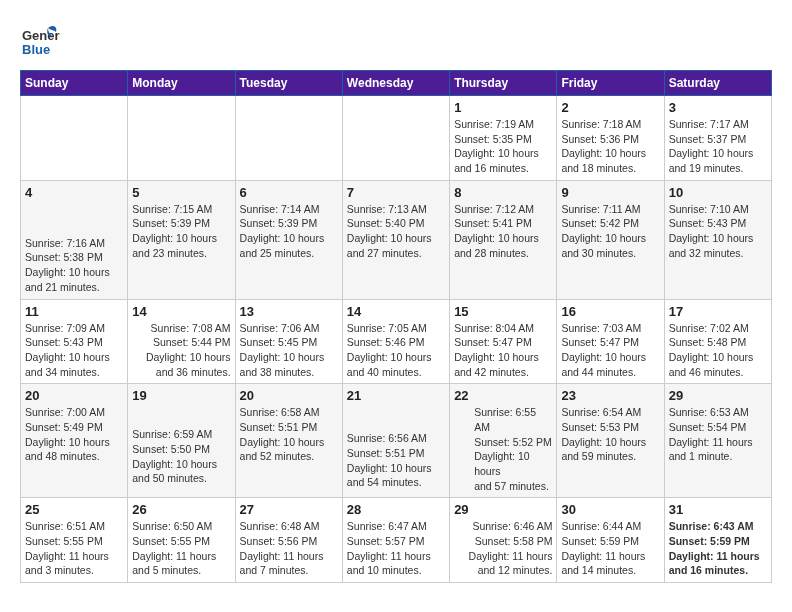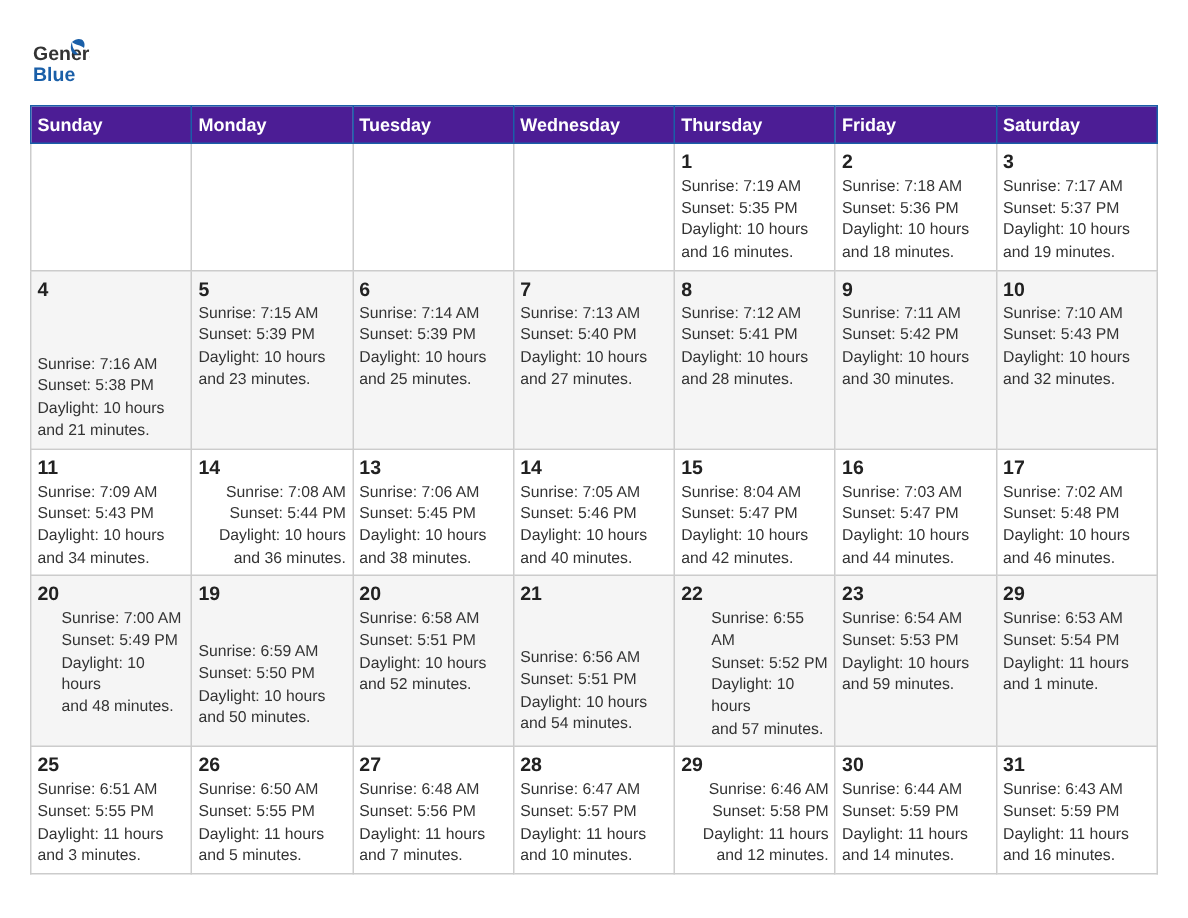"Sunrise: 7:00 AM" div.day-info { margin-left: 16px -> none }
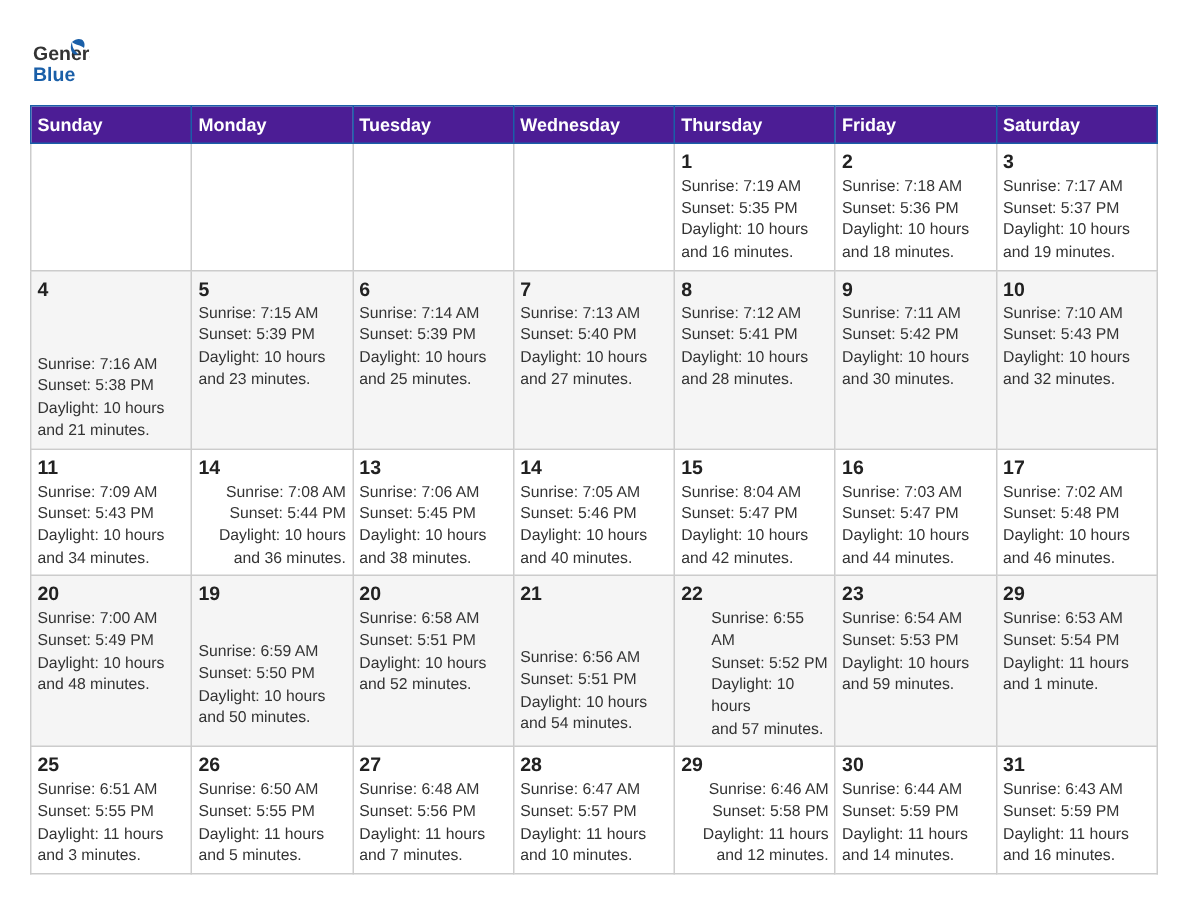"Sunrise: 6:43 AM" div.day-info { font-weight: none -> bold }
